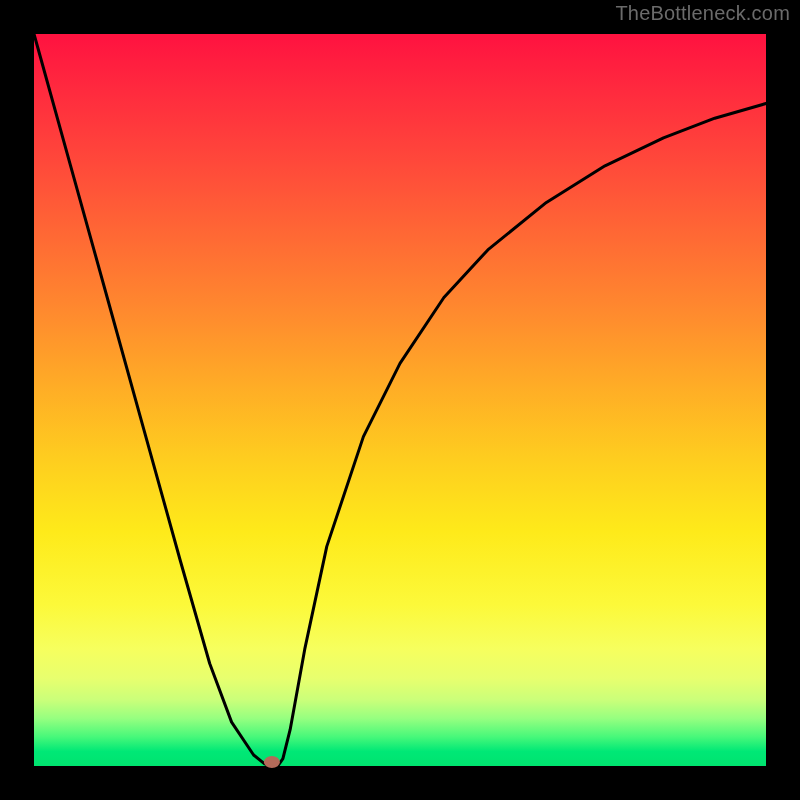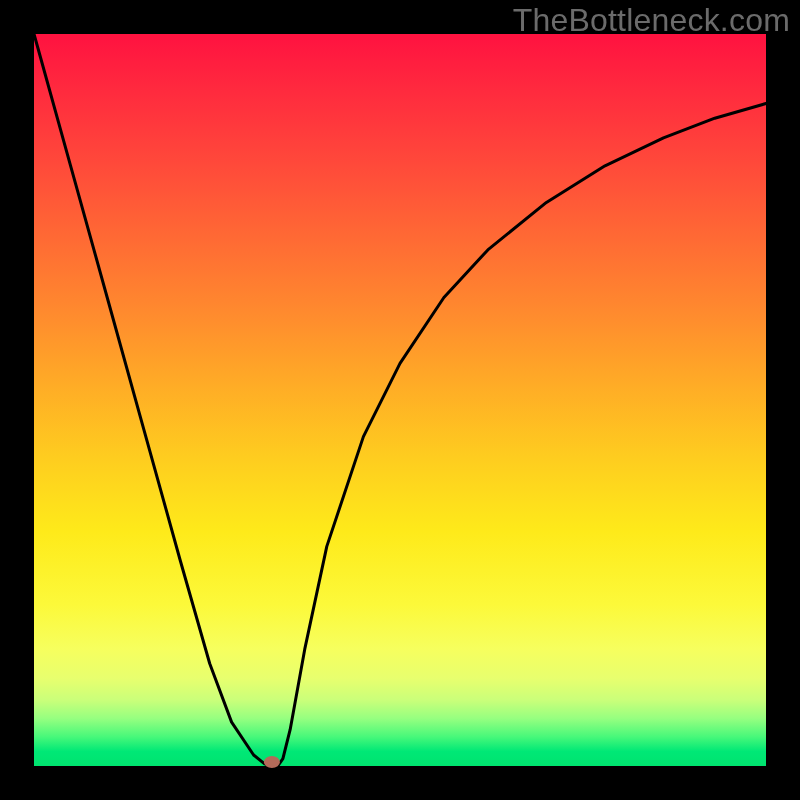"TheBottleneck.com" .watermark { font-size: 32px -> 20px }
